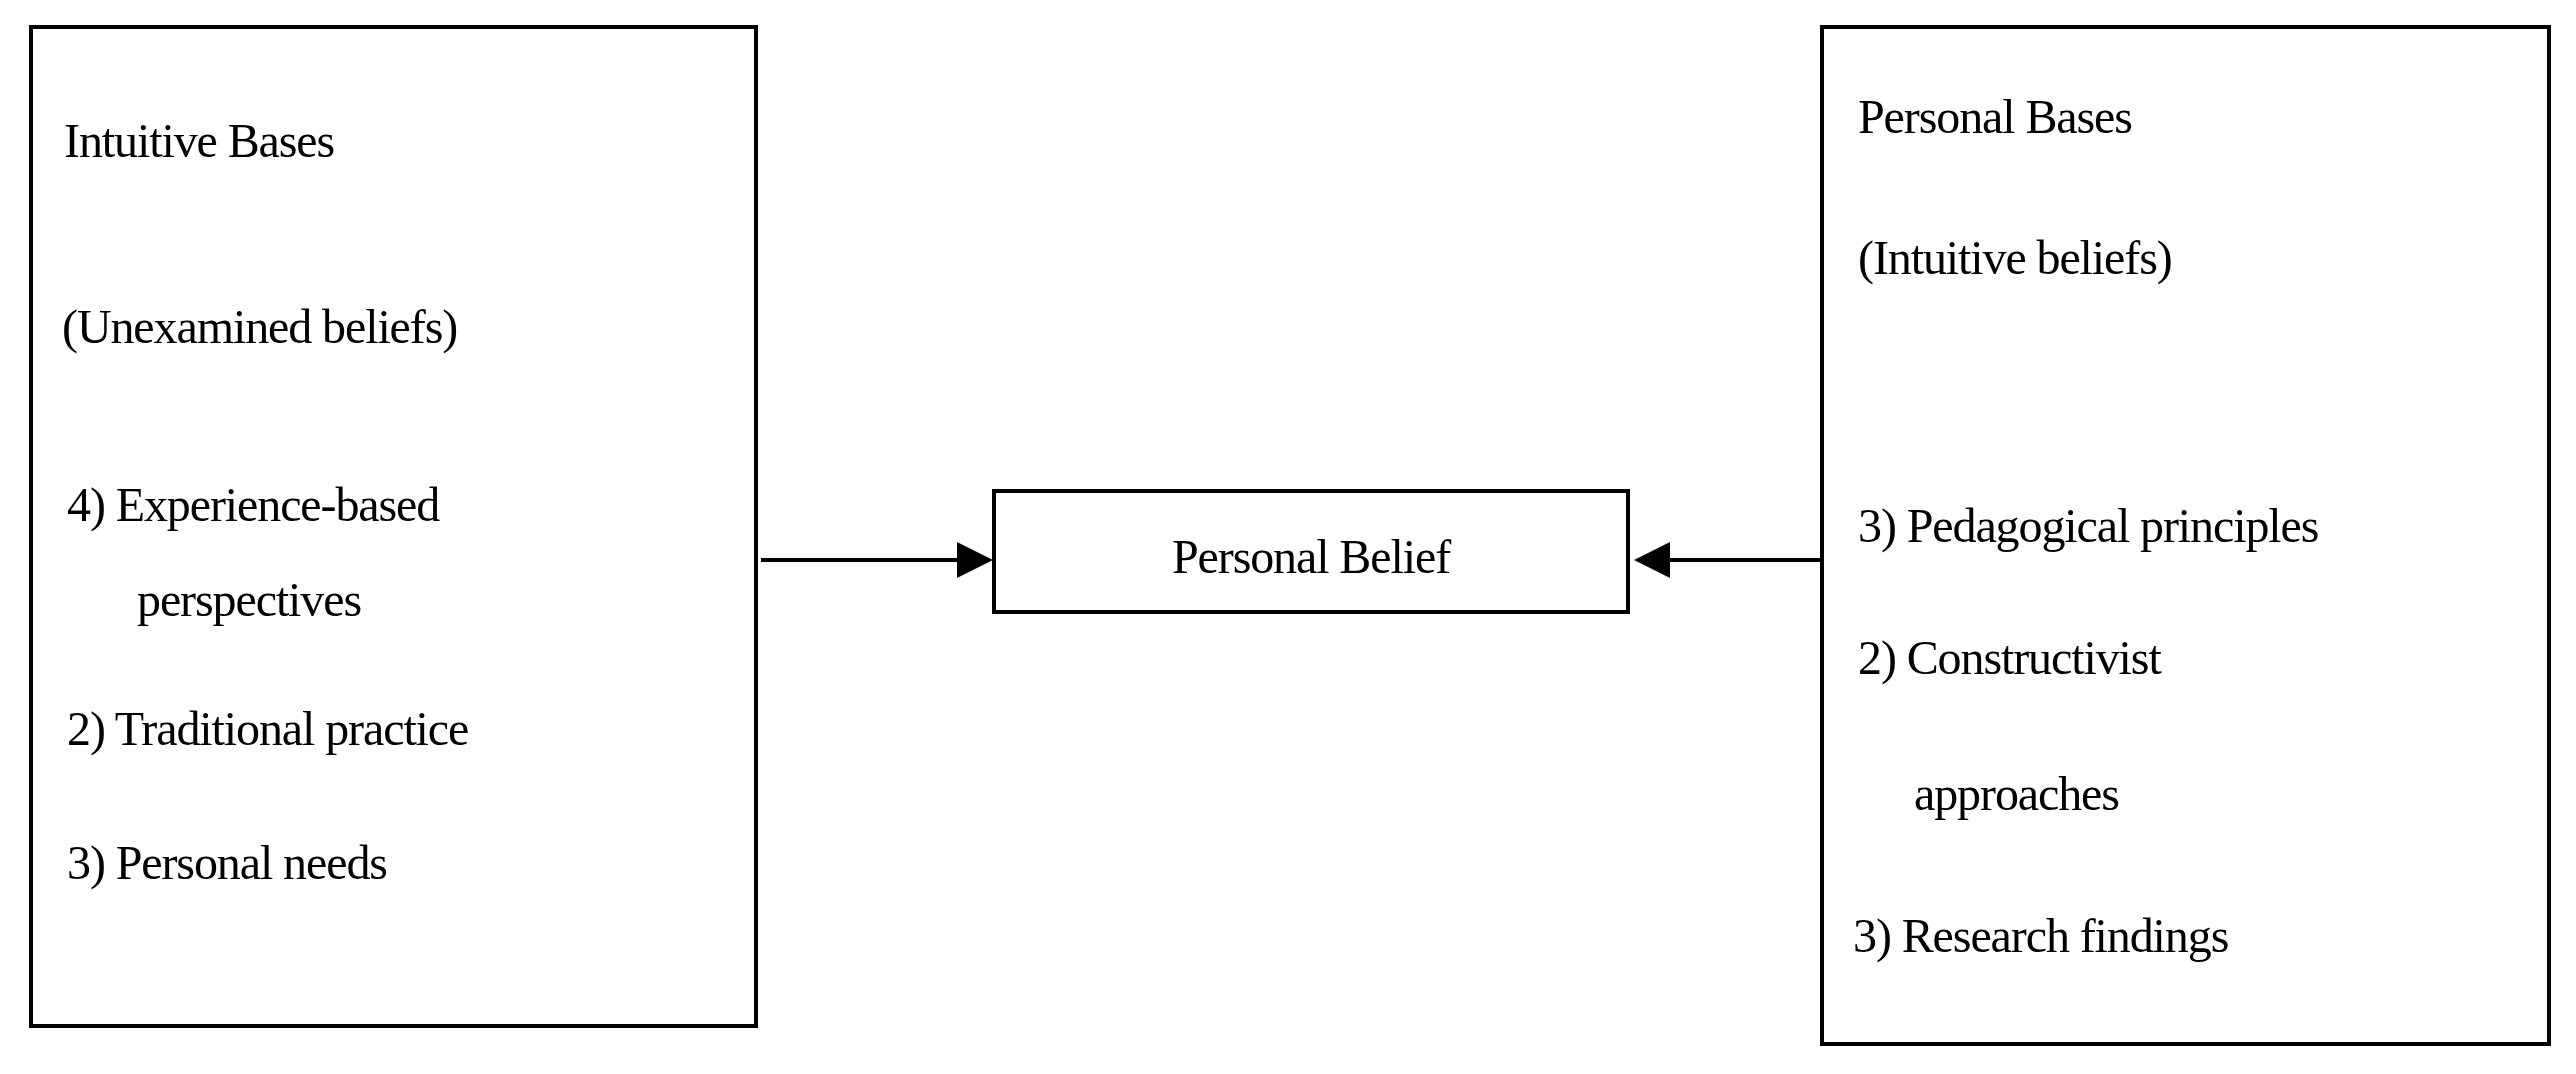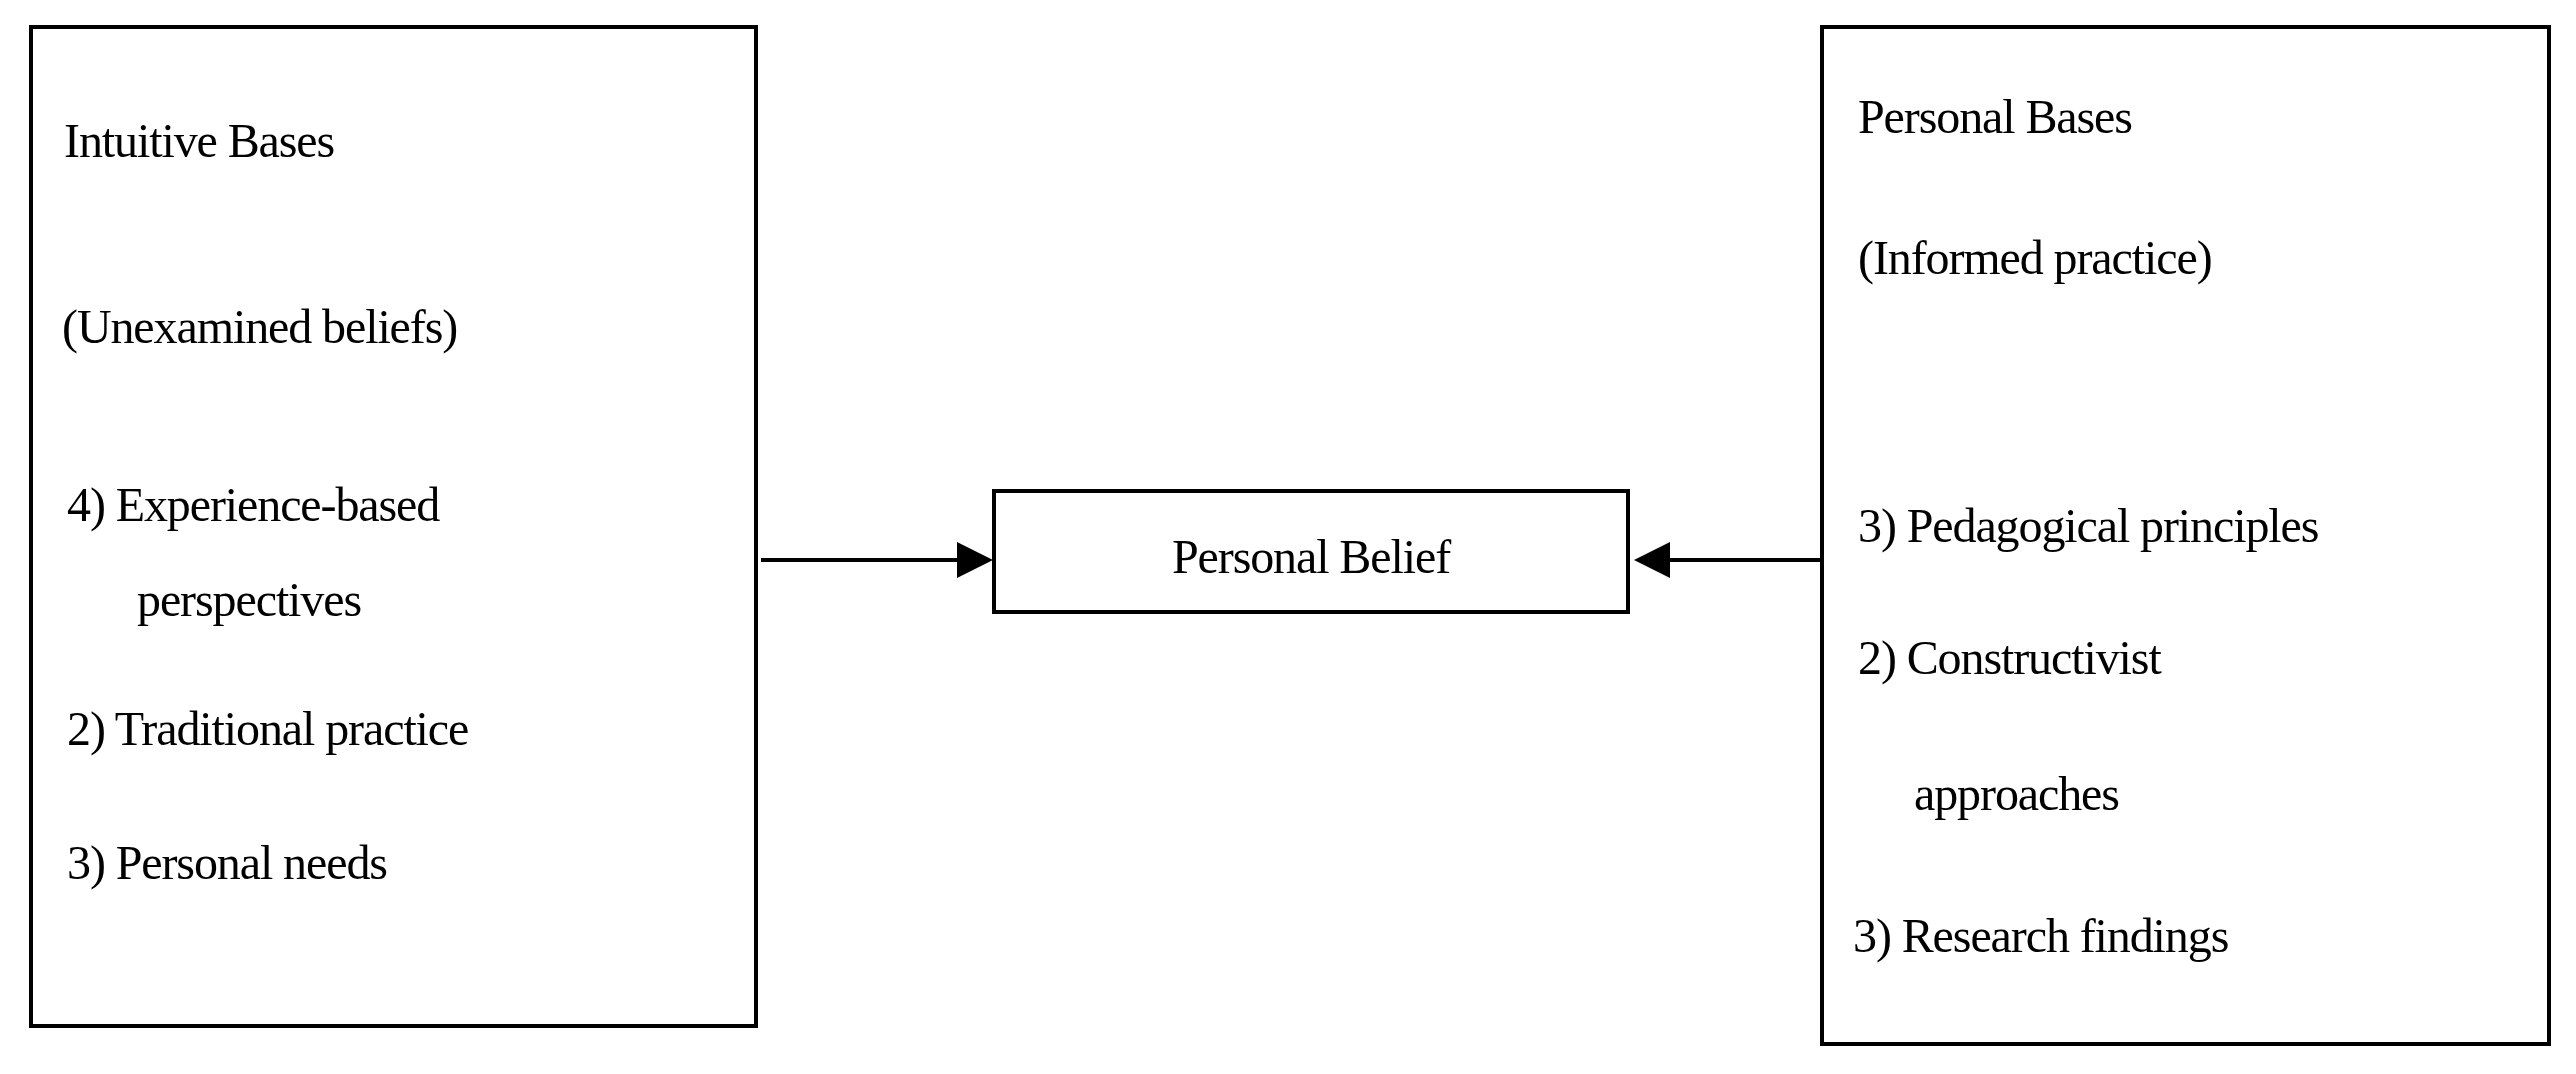"(Informed practice)" div.txt { text: Informed practice -> Intuitive beliefs }
